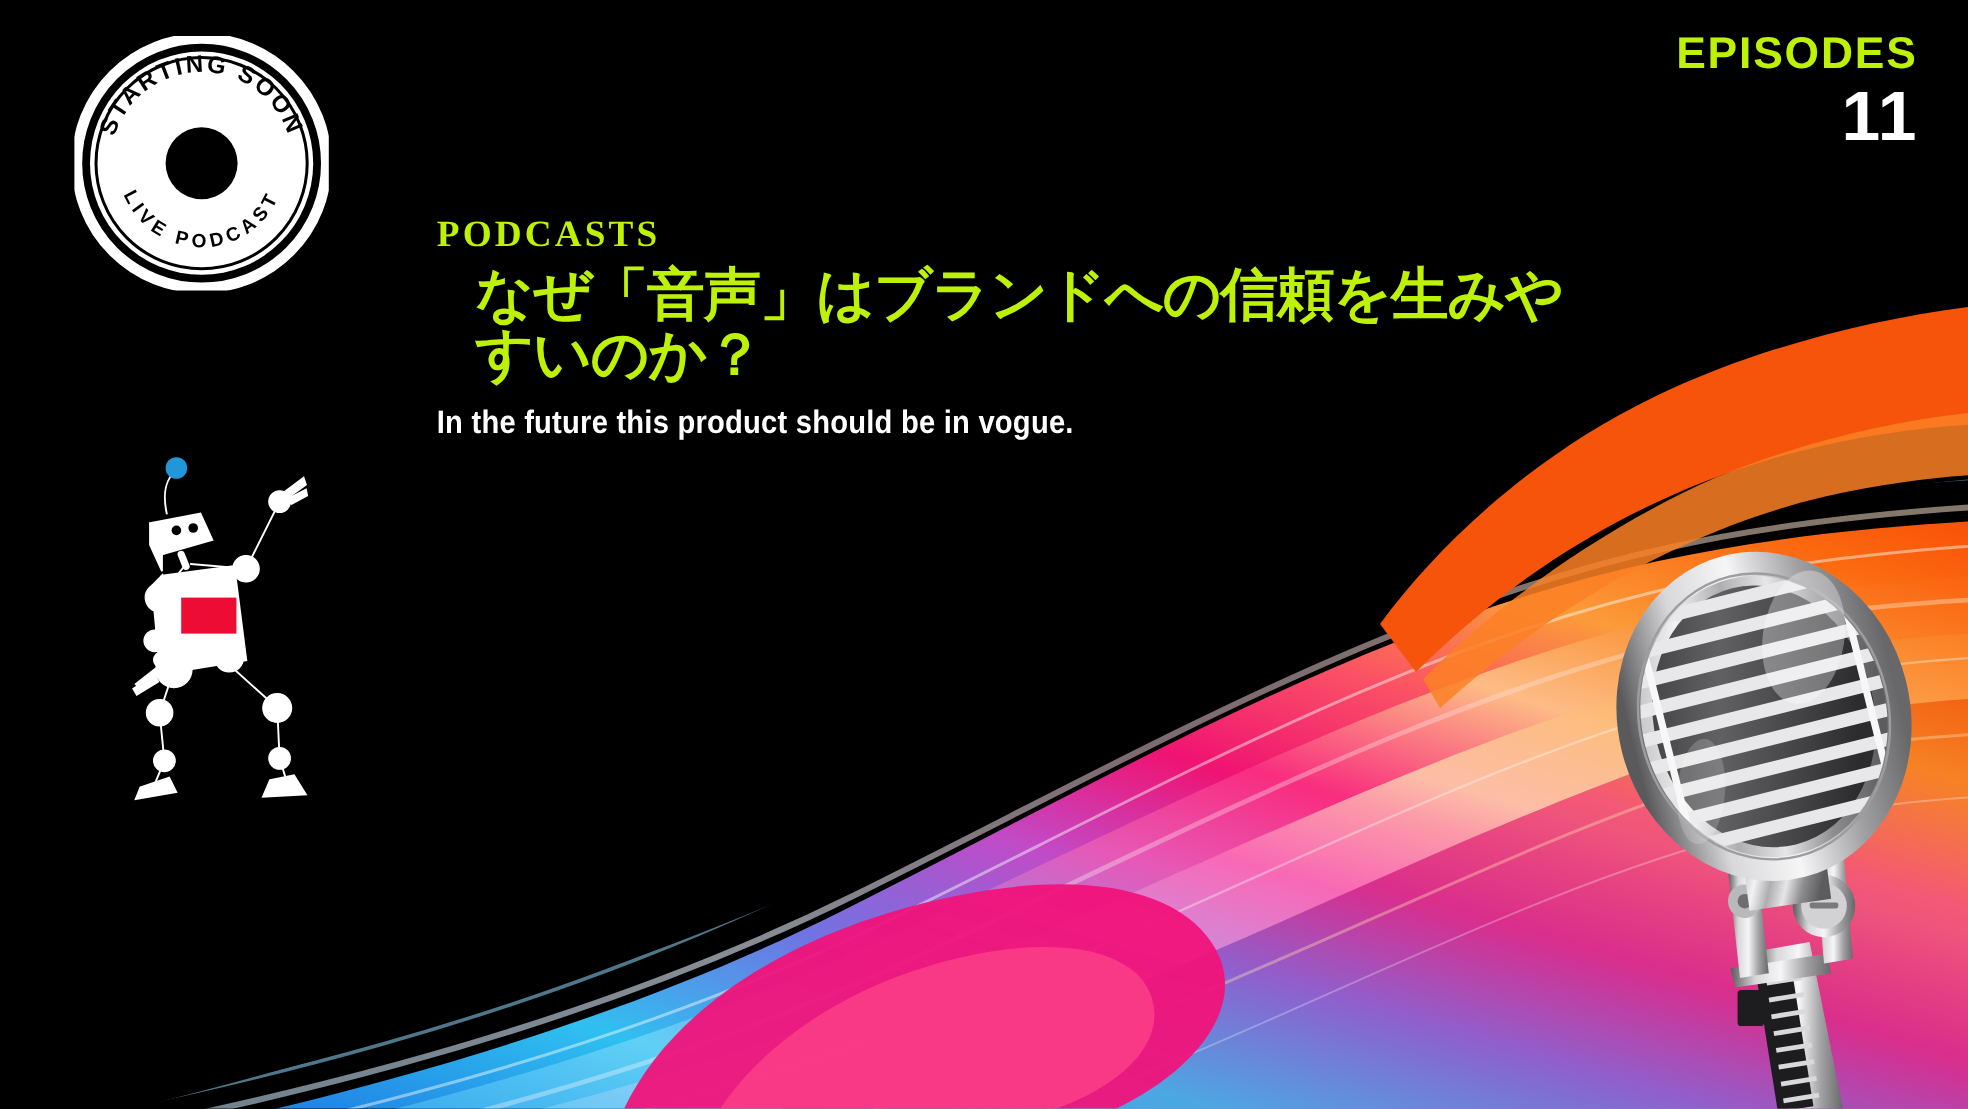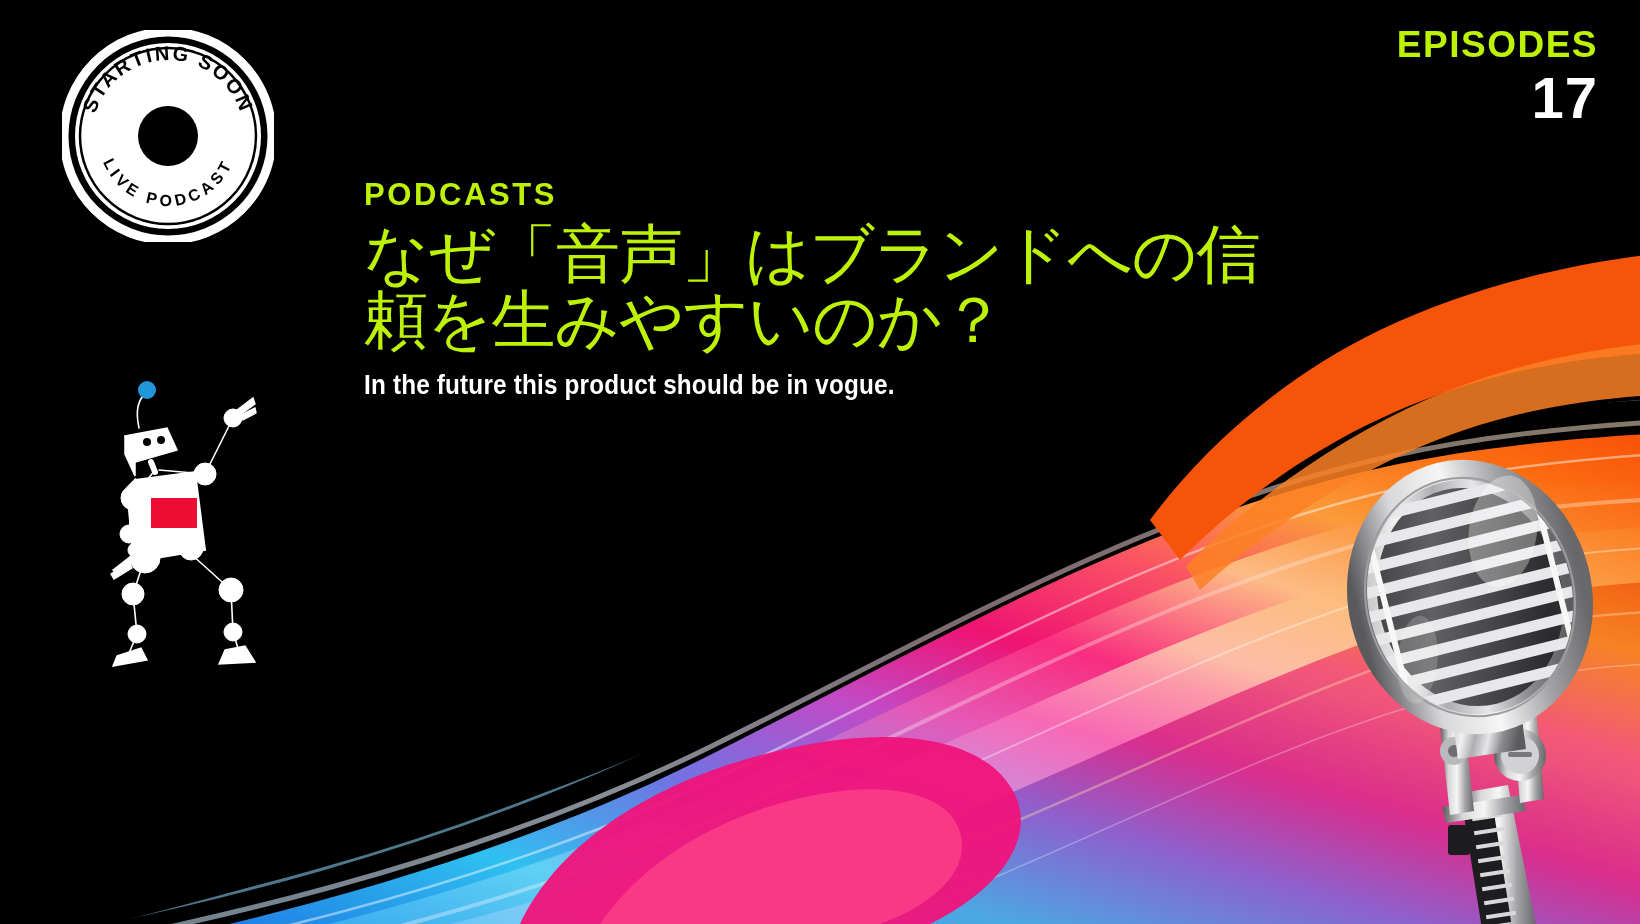"17" span.ep-num { text: 17 -> 11 }
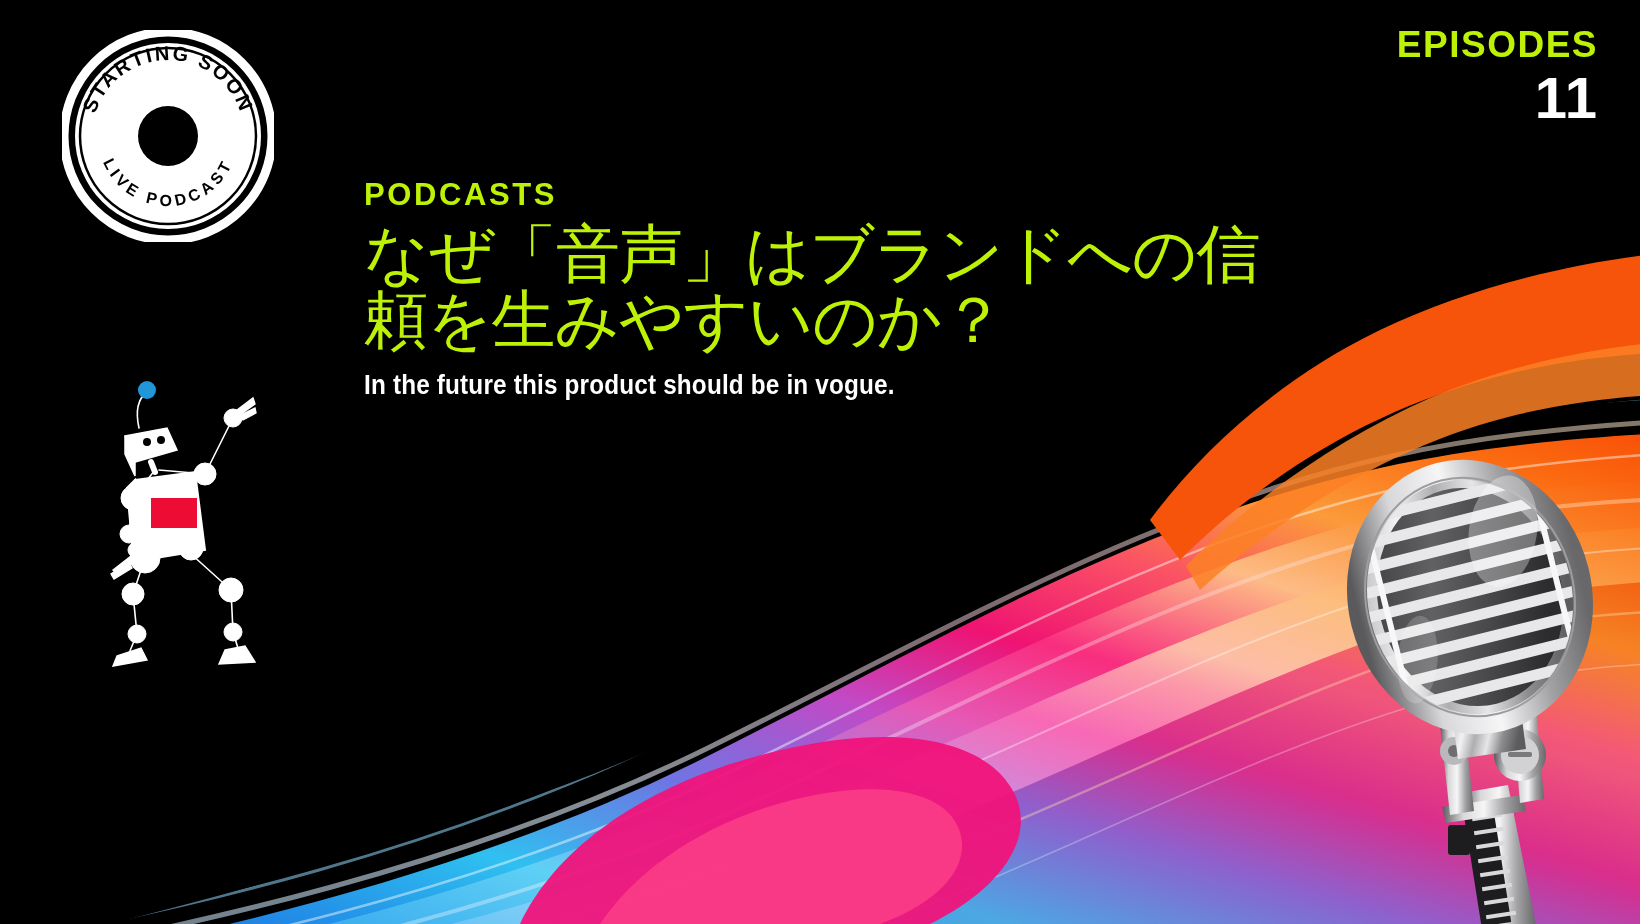"PODCASTS" .kicker { font-family: none -> Liberation Serif, serif }
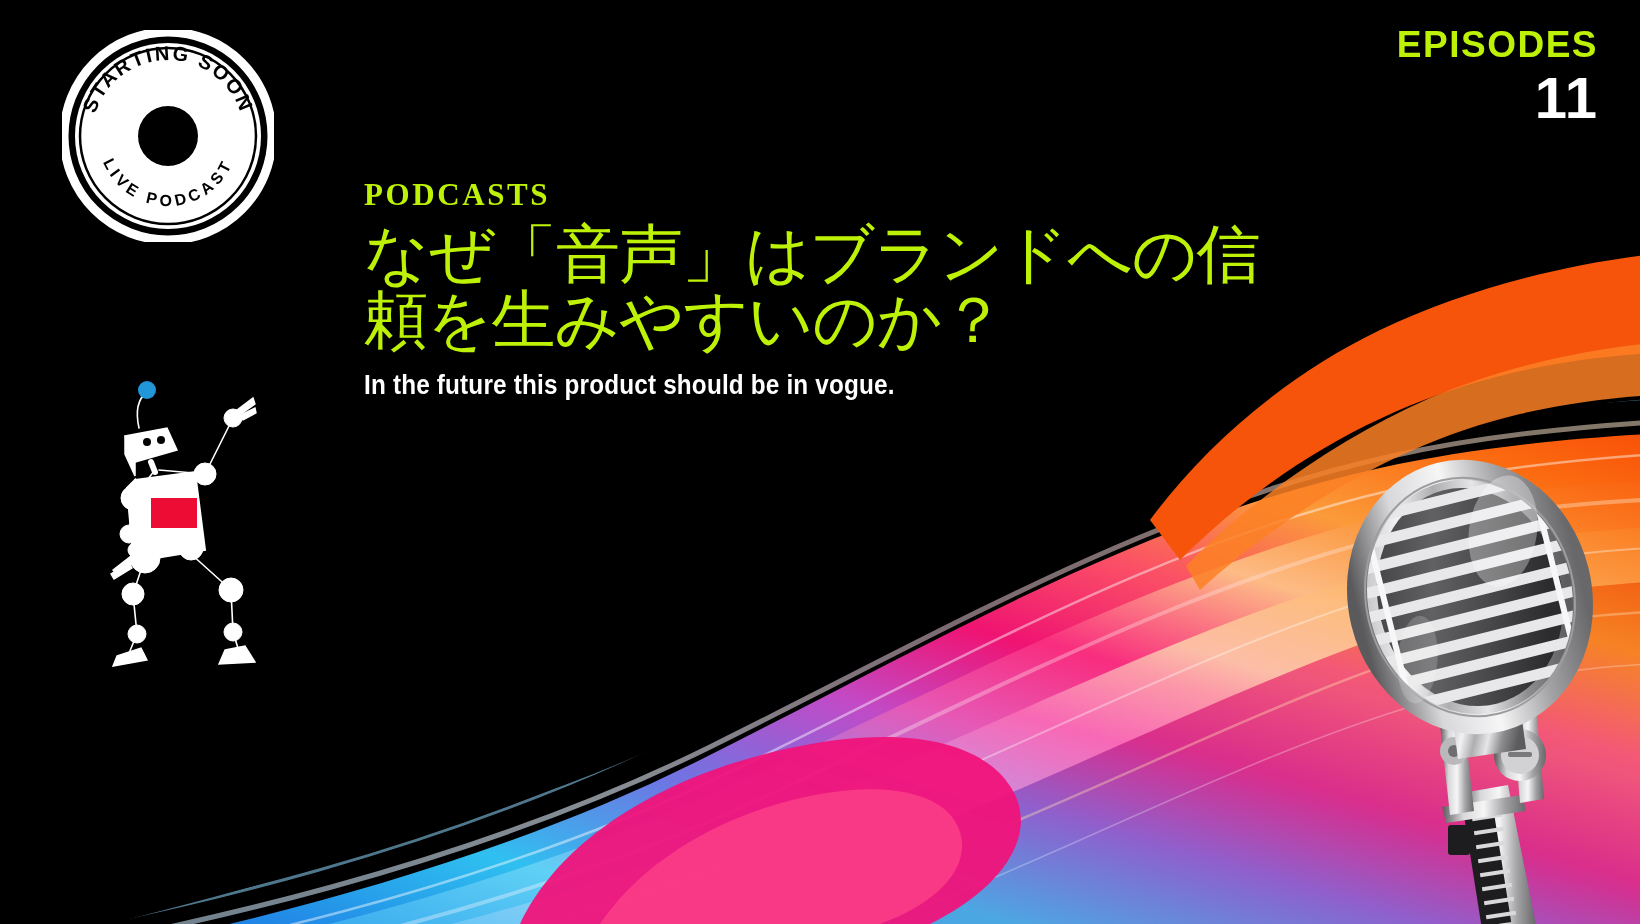"なぜ「音声」はブランドへの信頼を生みやすいのか？" .subhead { font-size: 64px -> 48px; font-weight: normal -> bold; margin-left: none -> 32px }
